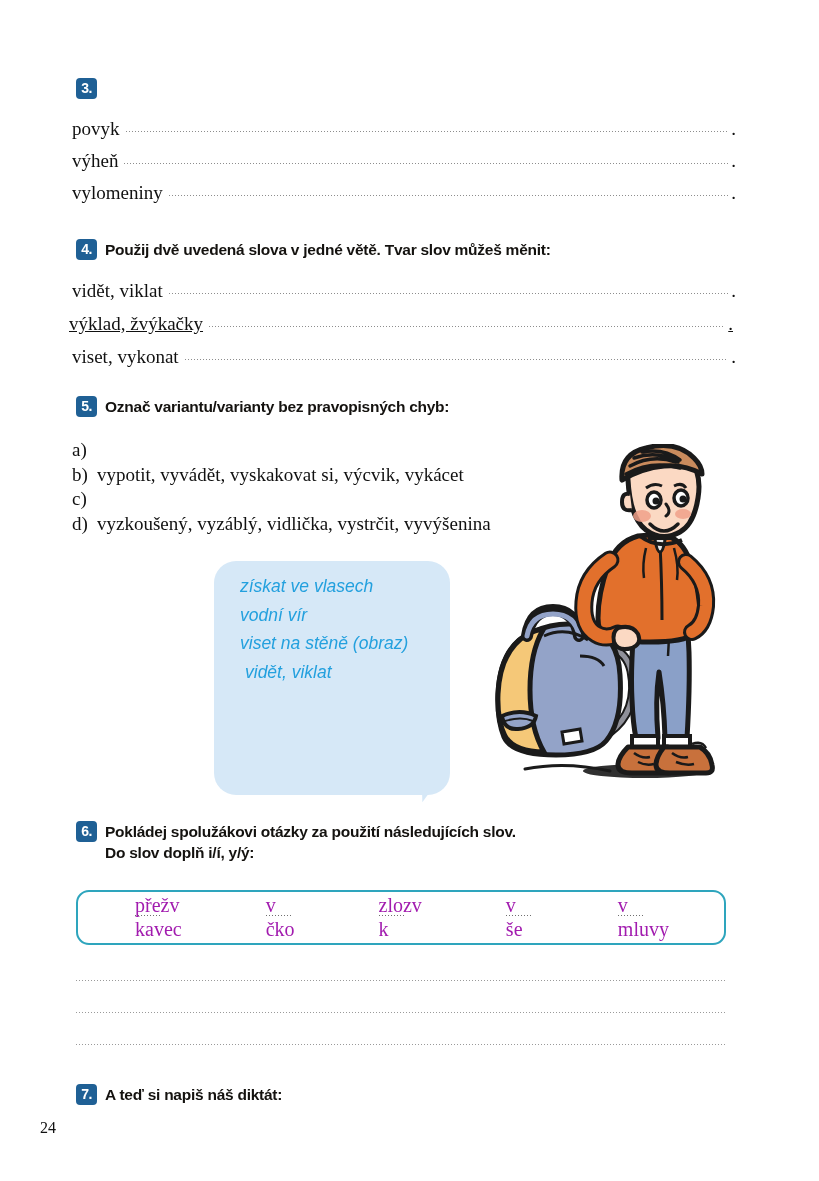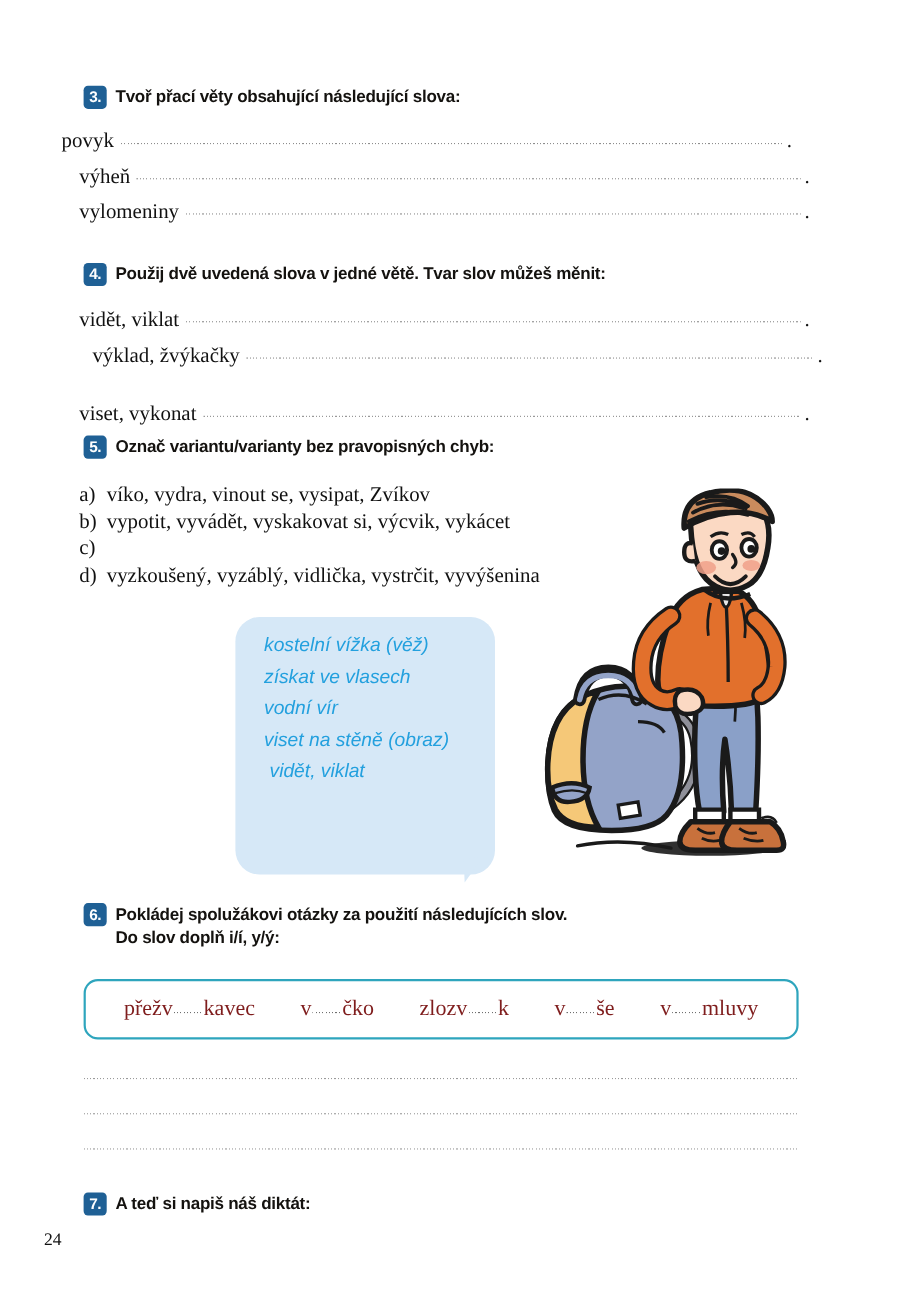"Tvoř přací věty obsahující následující" div.ex-title { html: <div>Tvoř přací věty obsahující následující slova:</div> -> none }
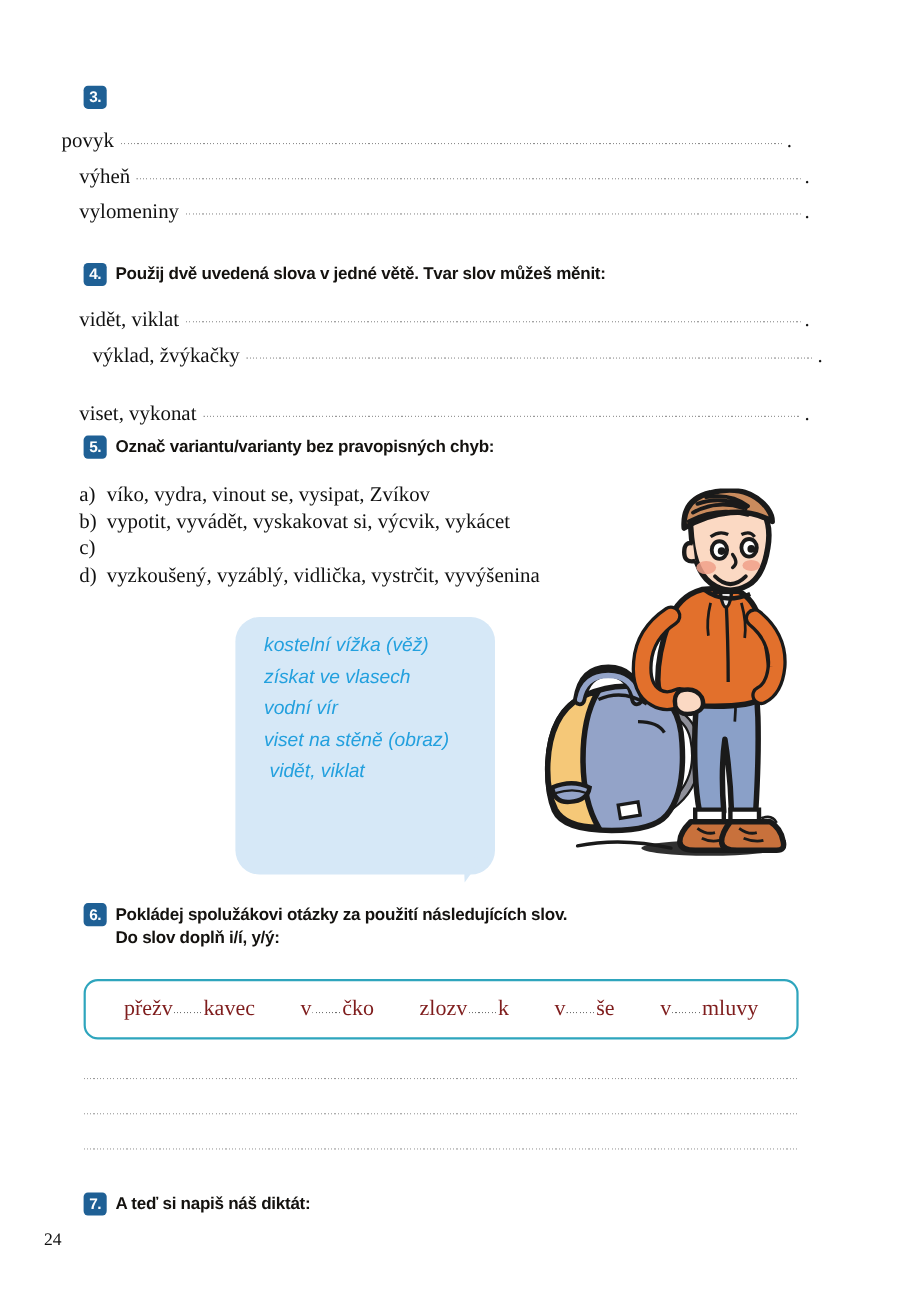"povyk" div.ans-row { left: 56px -> 72px }
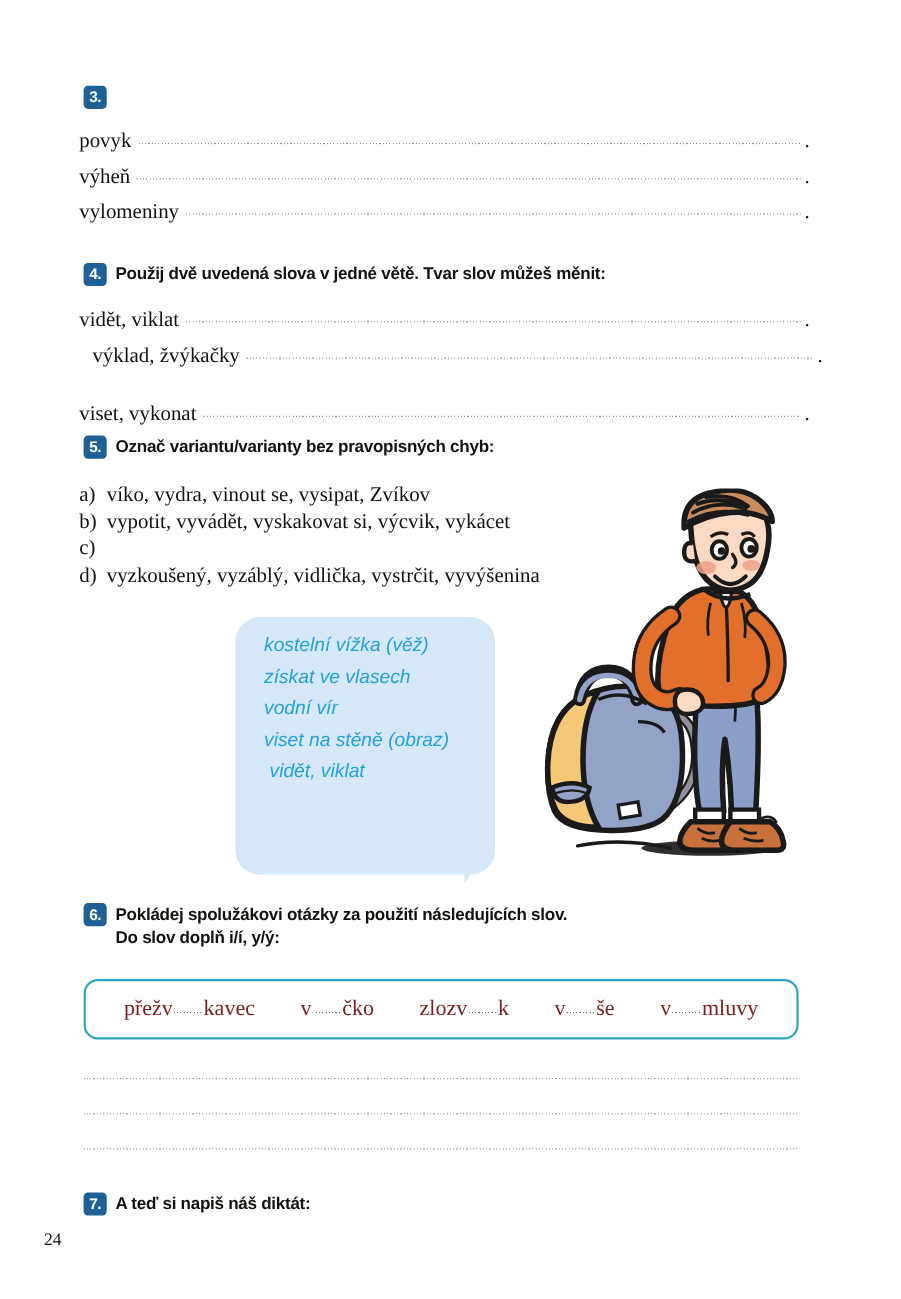"výklad, žvýkačky" div.ans-row { left: 84px -> 69px; text-decoration: none -> underline }
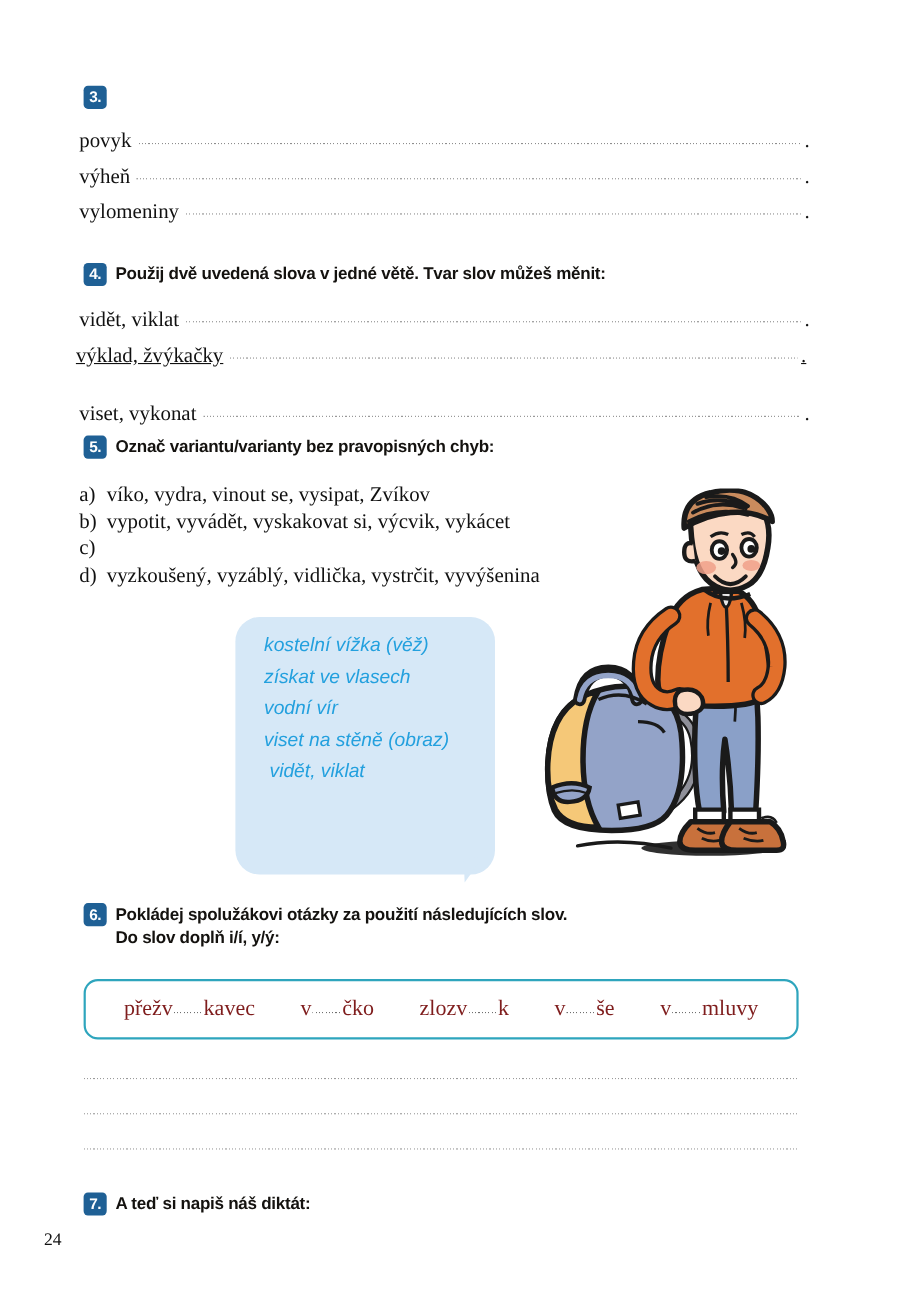"viset, vykonat" div.ans-row { margin-top: 20px -> none }
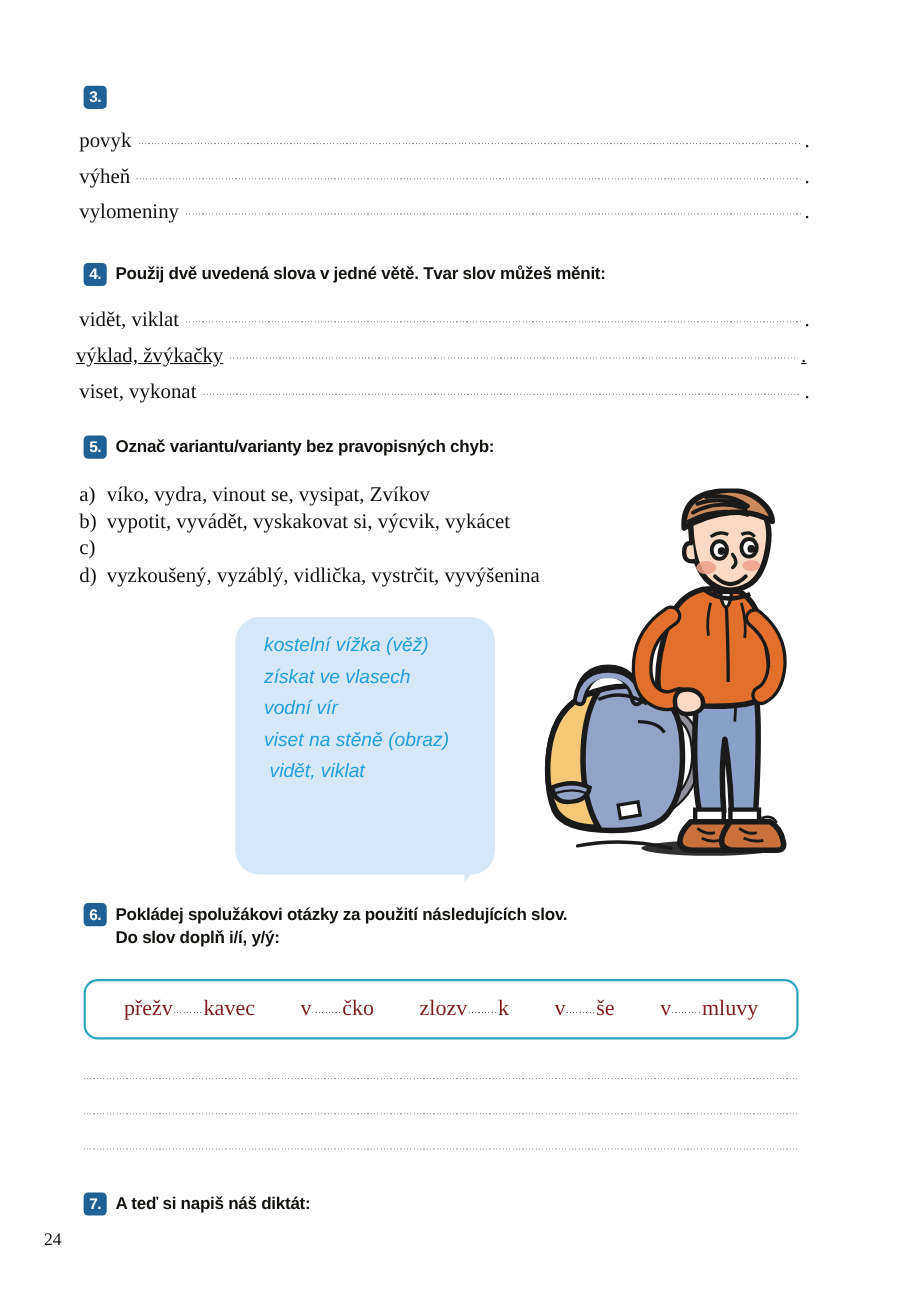"víko, vydra, vinout se, vysipat," span { html: <span>víko, vydra, vinout se, vysipat, Zvíkov</span> -> none }
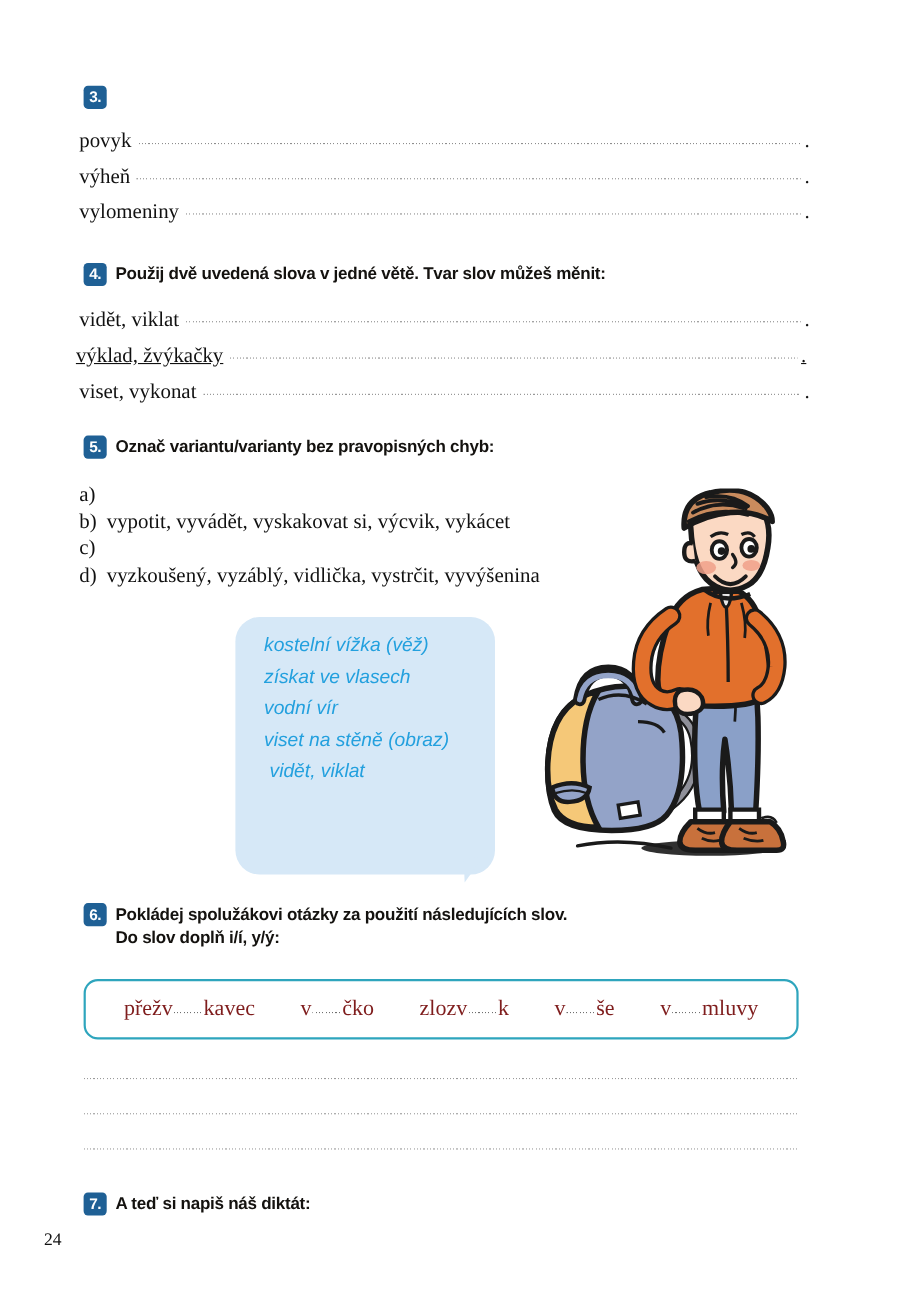"kostelní vížka (věž)" div.bubble-line { html: <div>kostelní vížka (věž)</div> -> none }
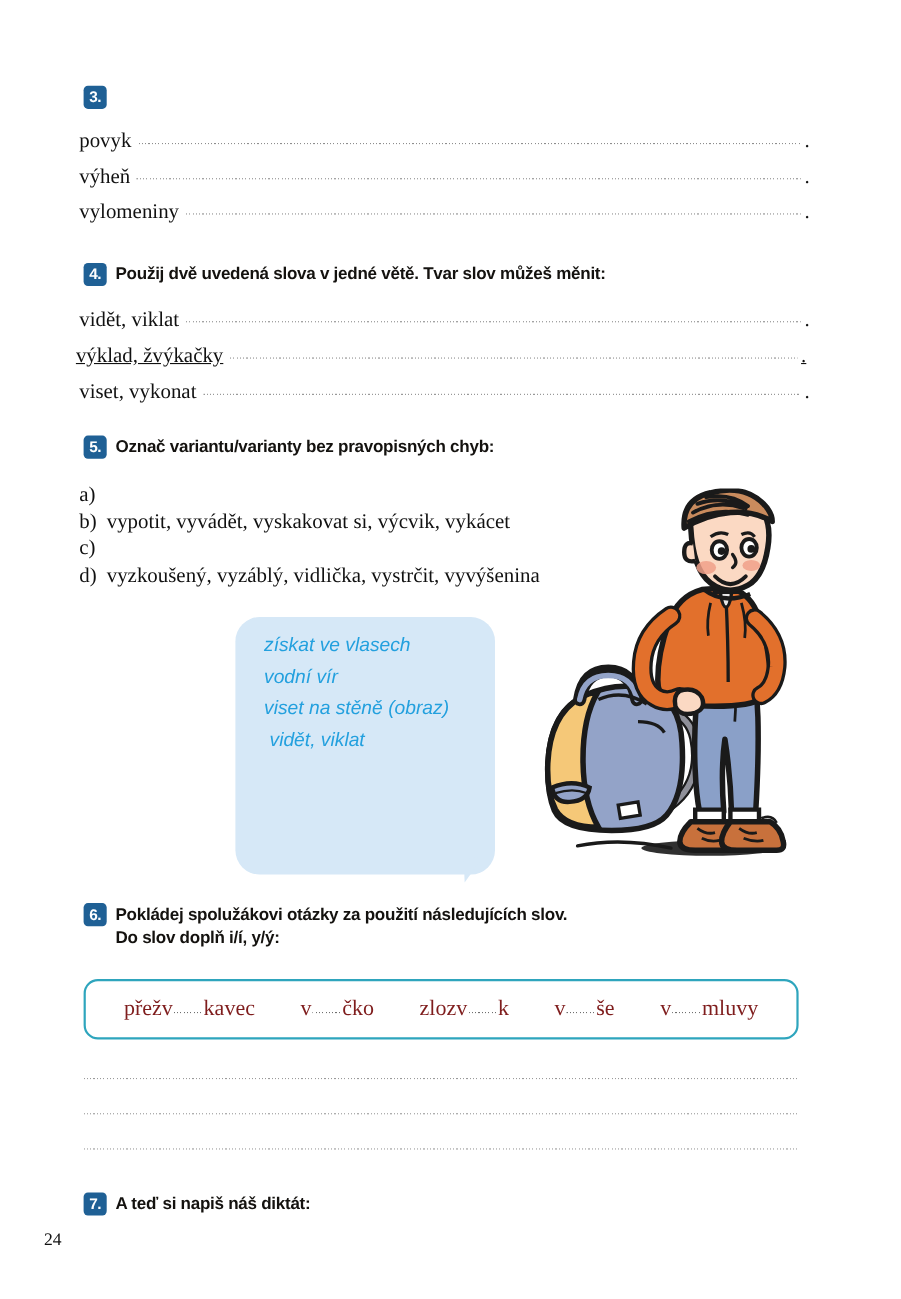"přežv" .bw { color: #7f1d1d -> #a21caf; flex-direction: none -> column }
